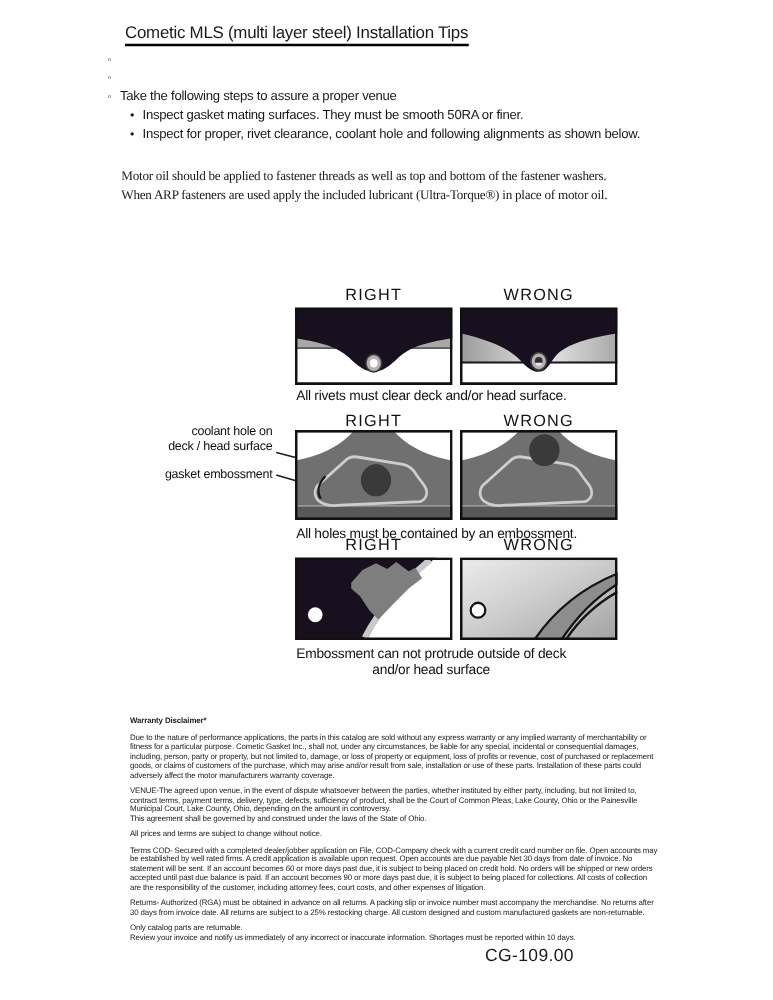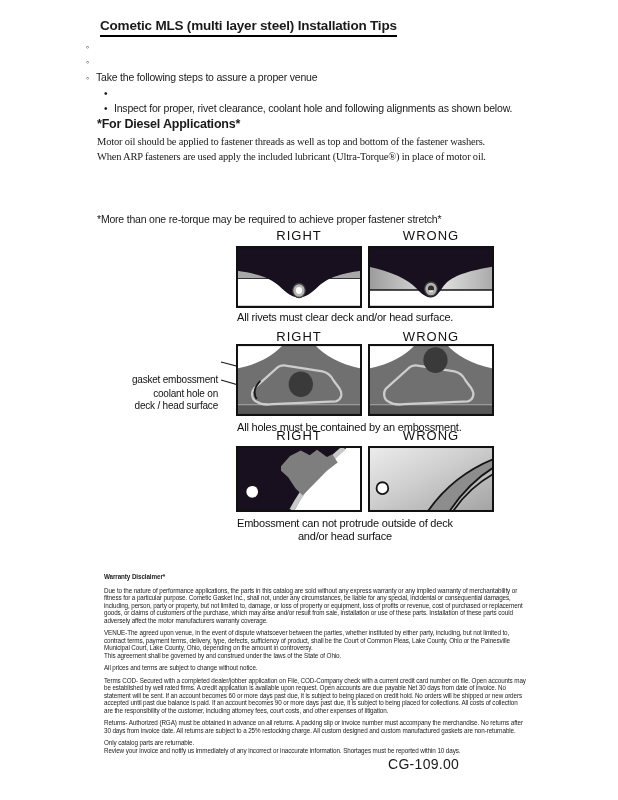"Cometic MLS (multi layer steel)" .title { font-weight: bold -> normal }
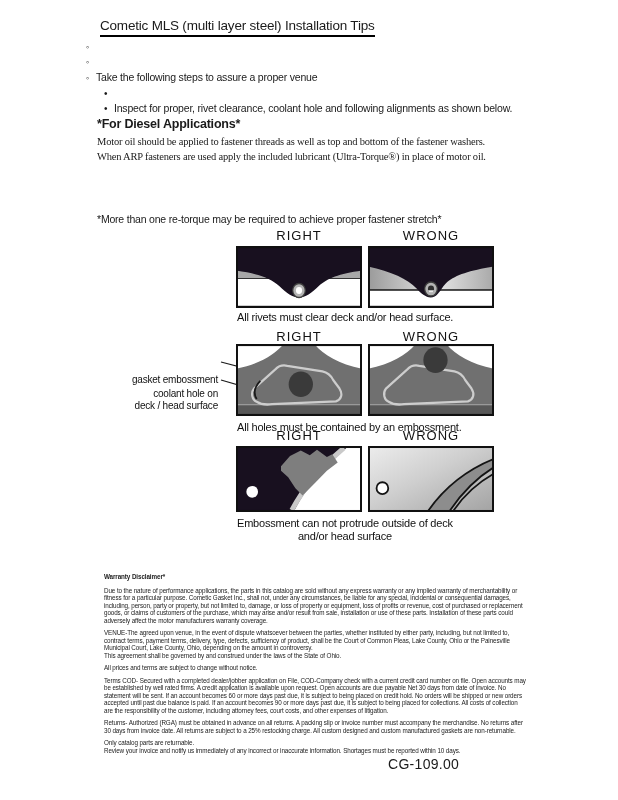"Inspect gasket mating surfaces. They" span { html: none -> <span>Inspect gasket mating surfaces. They must be smooth 50RA or finer.</span> }
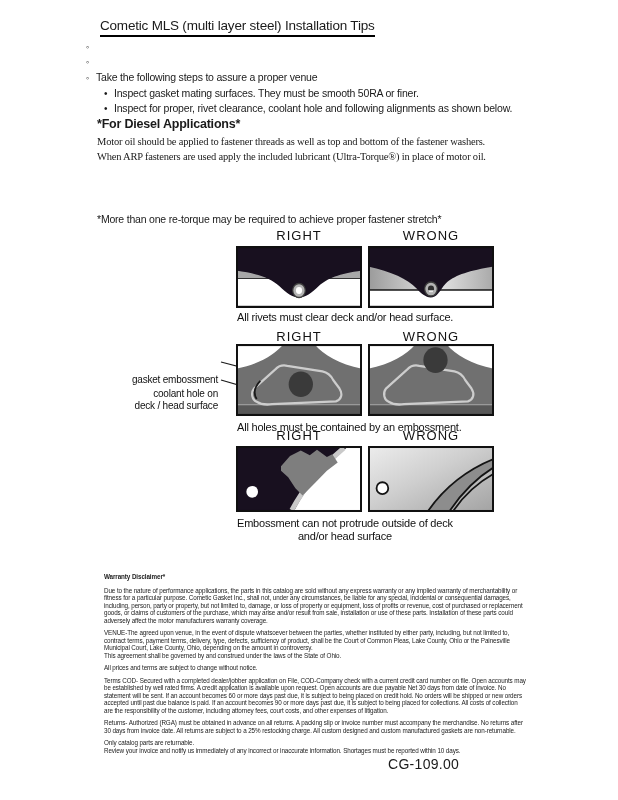"*For Diesel Applications*" div.abs { html: <div>*For Diesel Applications*</div> -> none }
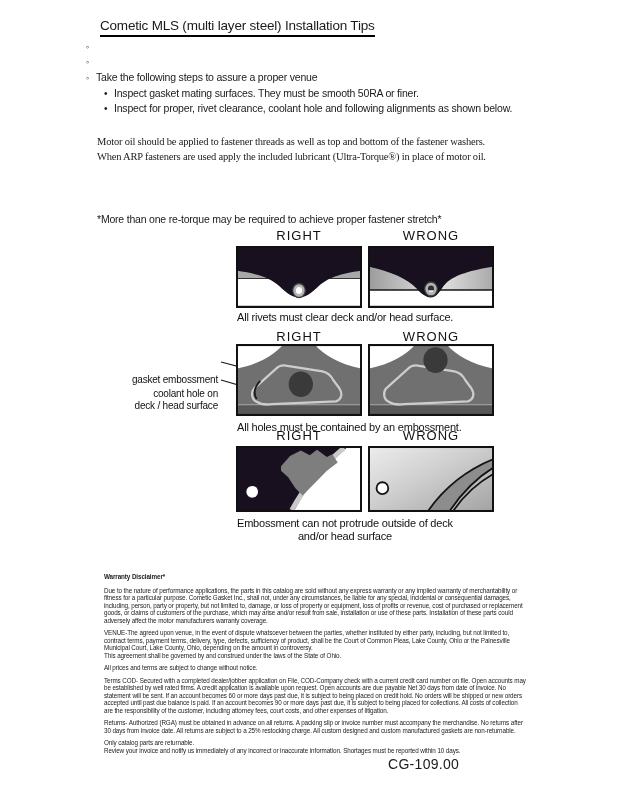"*More than one re-torque may" div.abs { html: <div>*More than one re-torque may be required to achieve proper fastener stretch*</div> -> none }
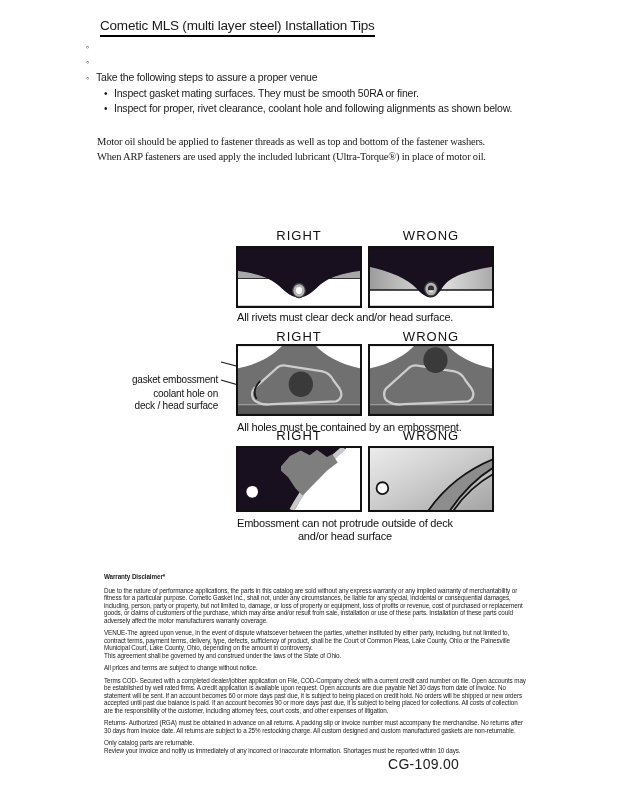"coolant hole on" div.abs { margin-top: 48px -> none }
